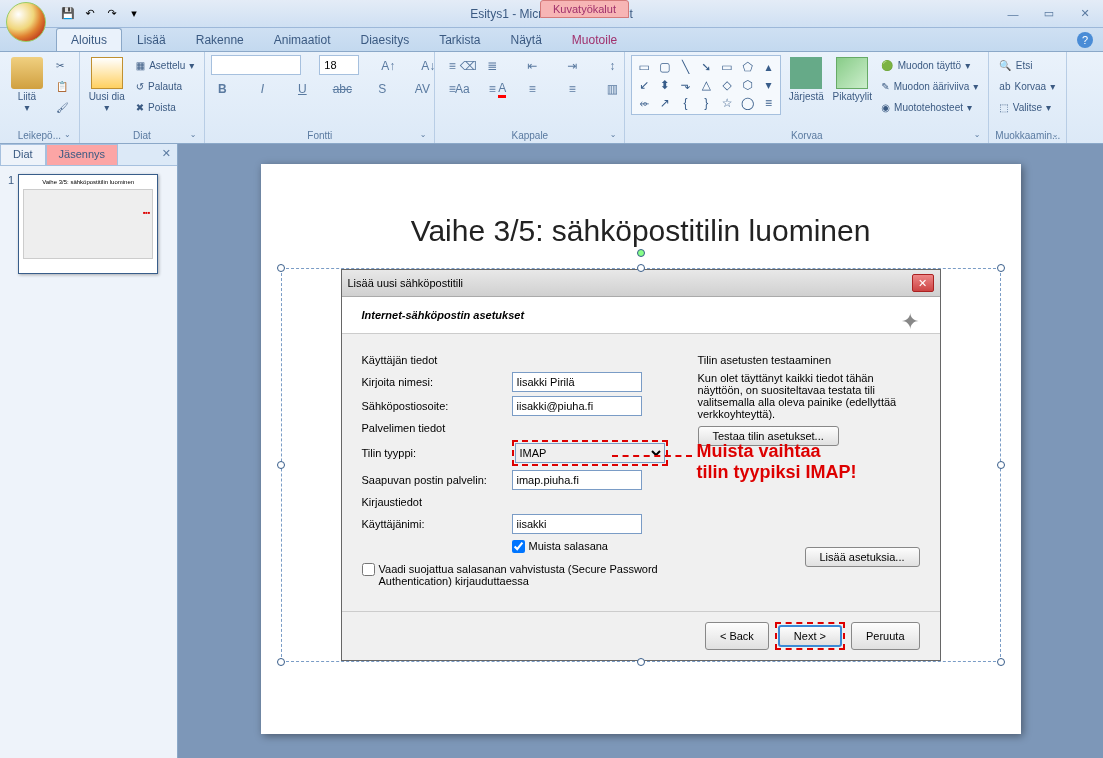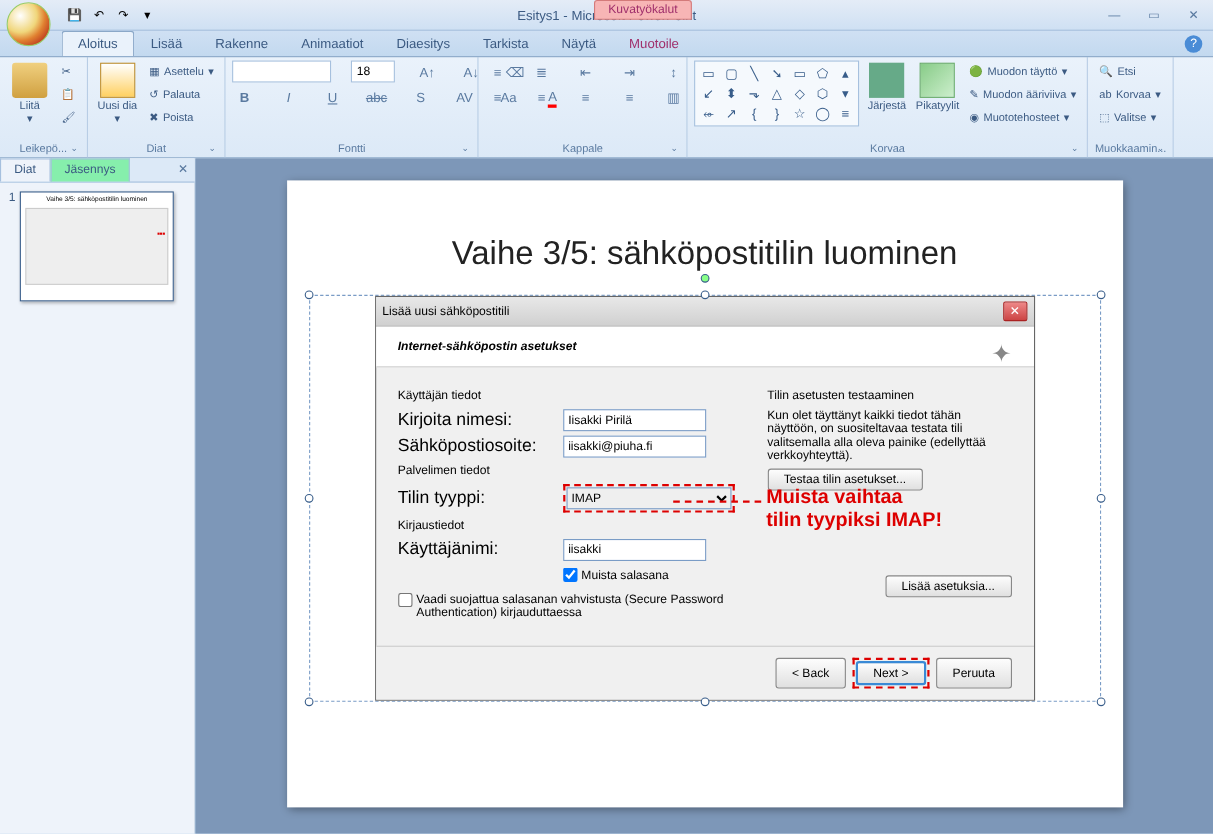"Jäsennys" div.panel-tab { background: #86efac -> #fca5a5 }
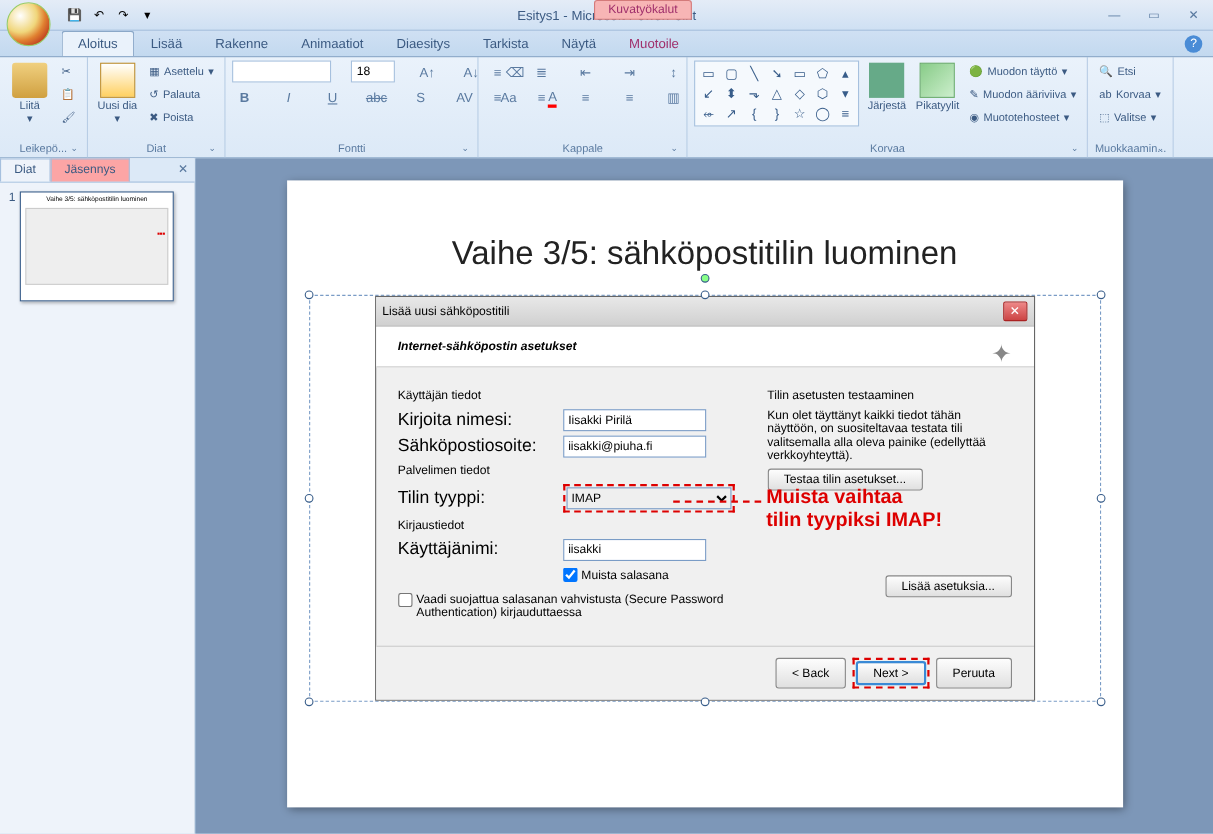"Kirjoita nimesi:" .form-row label { font-size: 16px -> 11px }
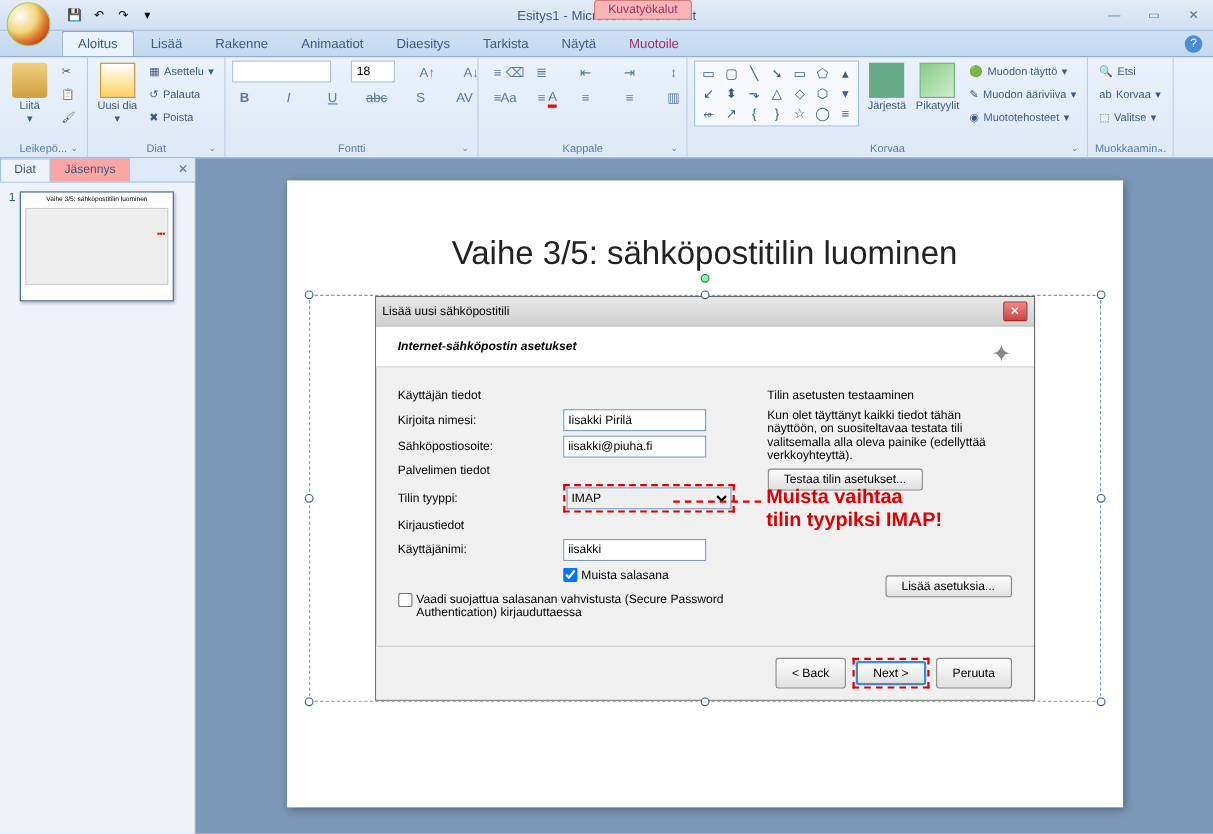"Saapuvan postin palvelin:" div.form-row { html: none -> <div> <label>Saapuvan postin palvelin:</label> <input> </div> }
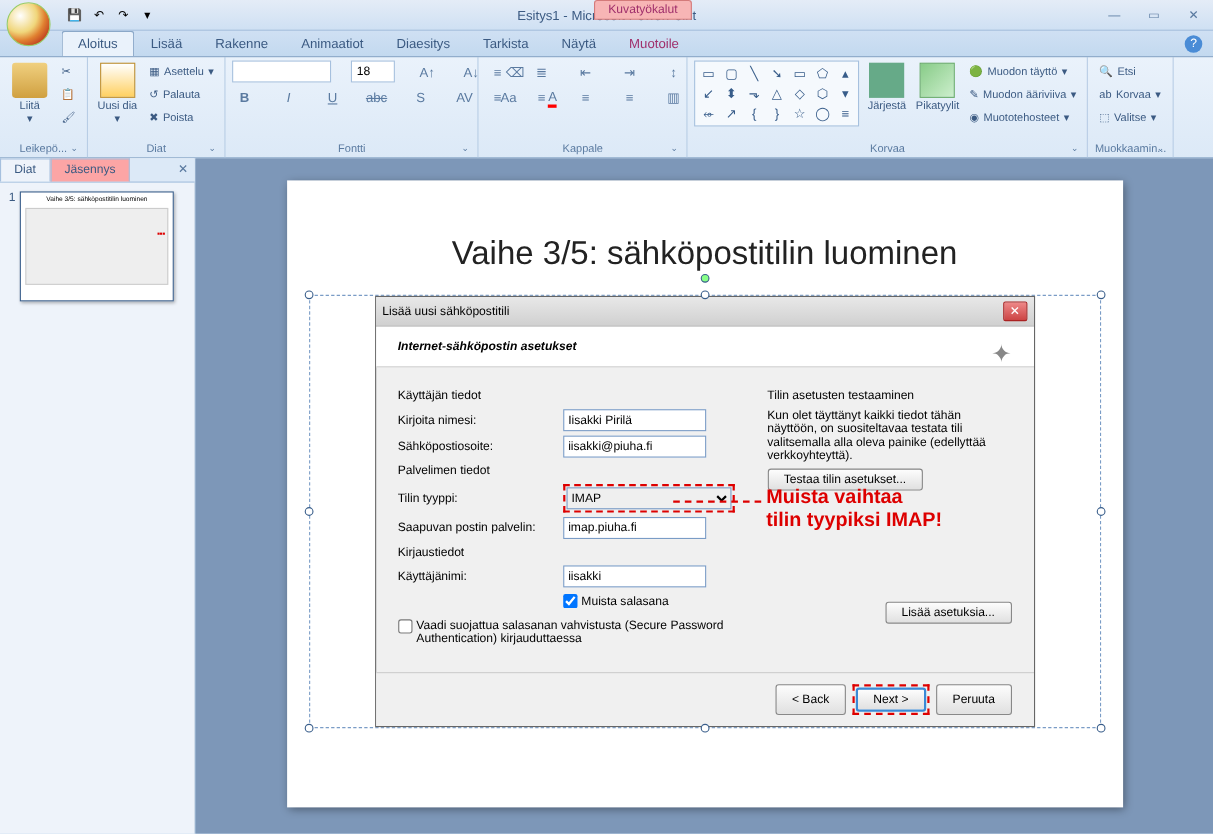"Muista salasana" .cb-row { align-items: center -> none }
